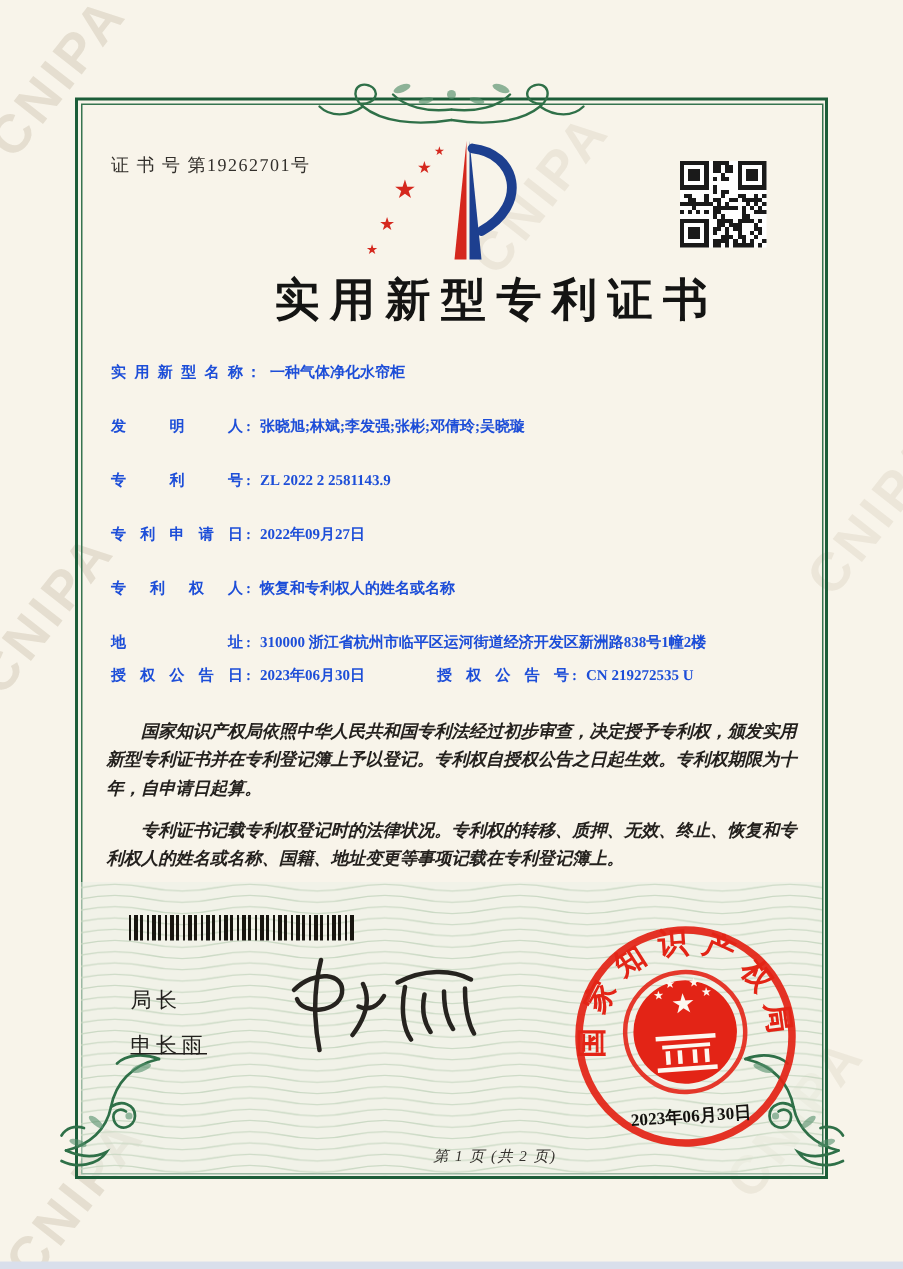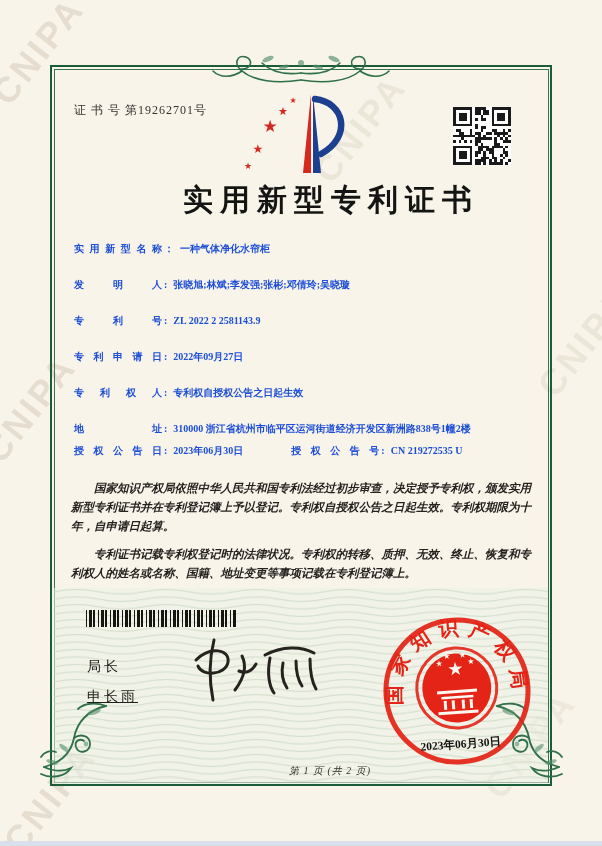"专利权自授权公告之日起生效" span.val { text: 专利权自授权公告之日起生效 -> 恢复和专利权人的姓名或名称 }
